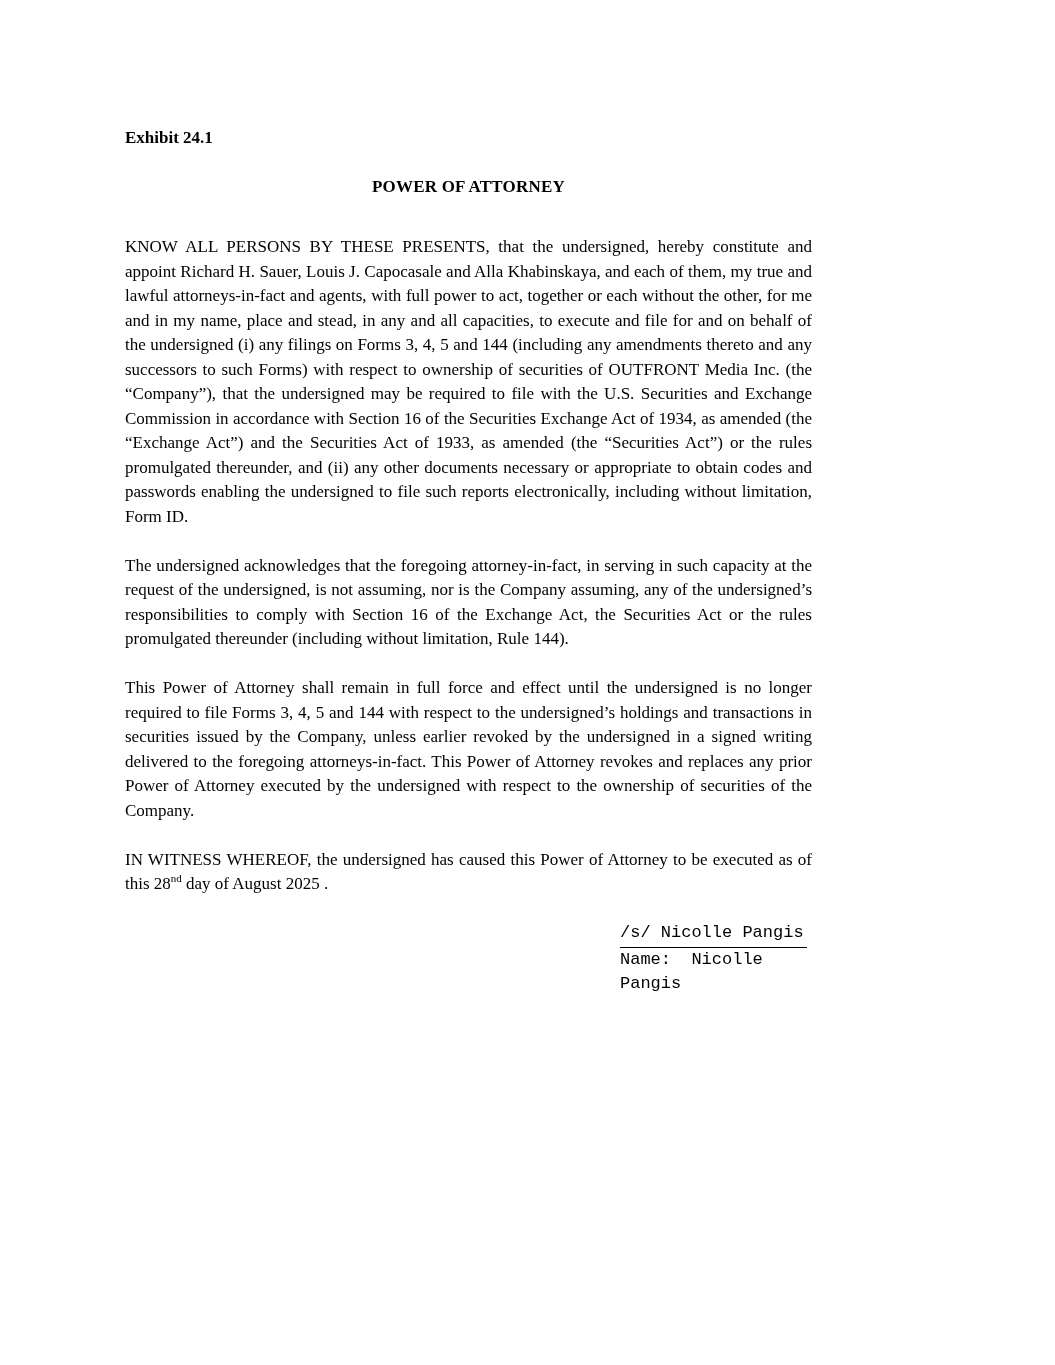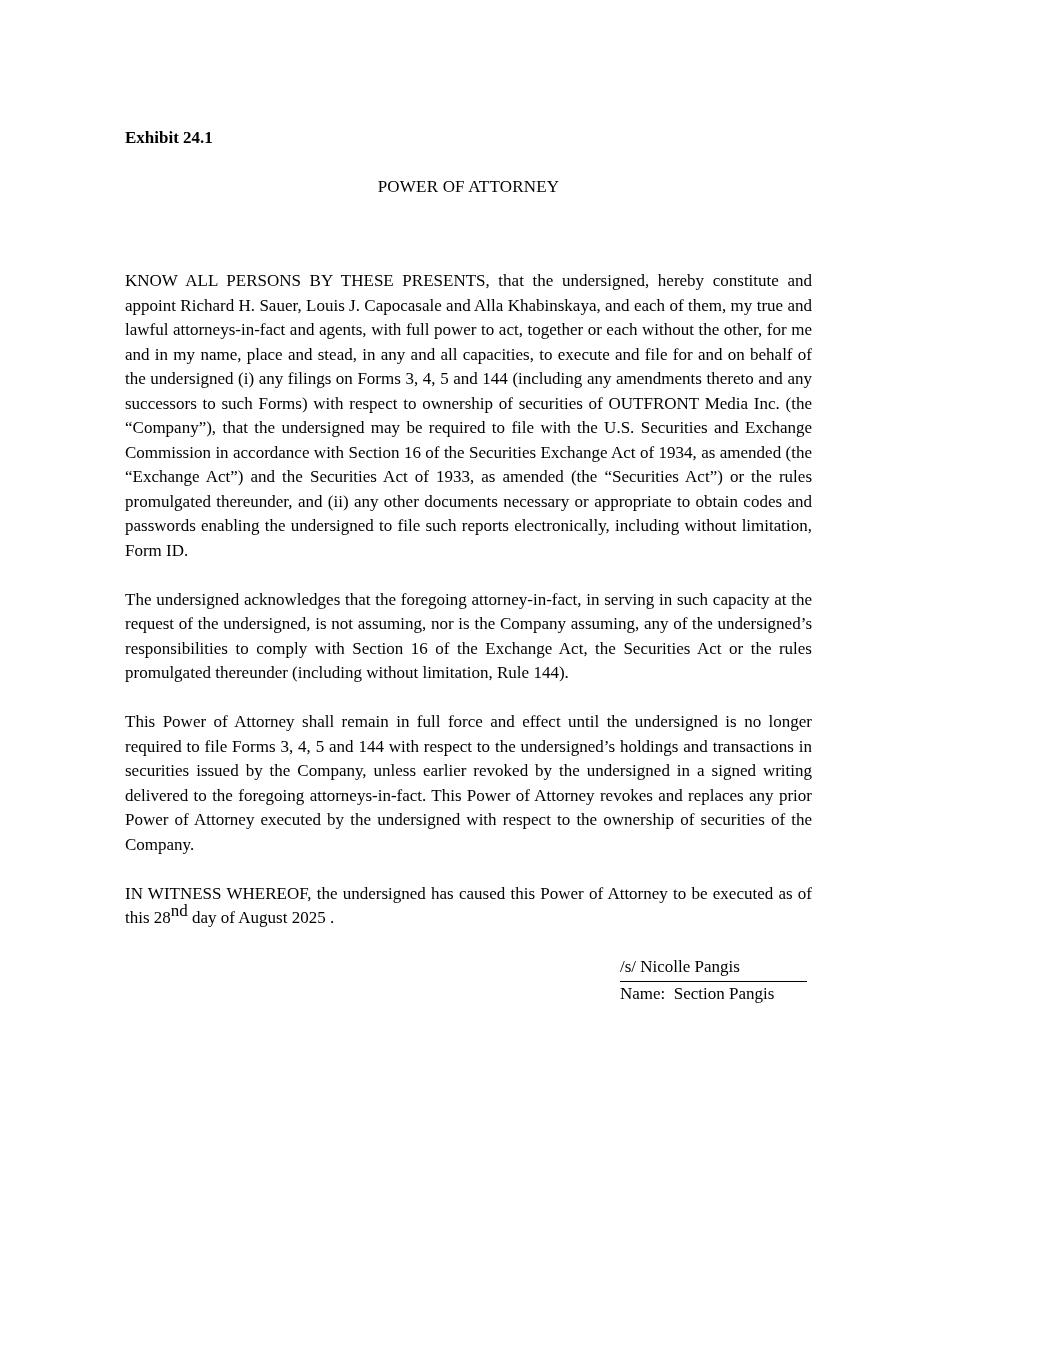"POWER OF ATTORNEY" .doc-title { font-weight: normal -> bold; margin-bottom: 70px -> 36px }
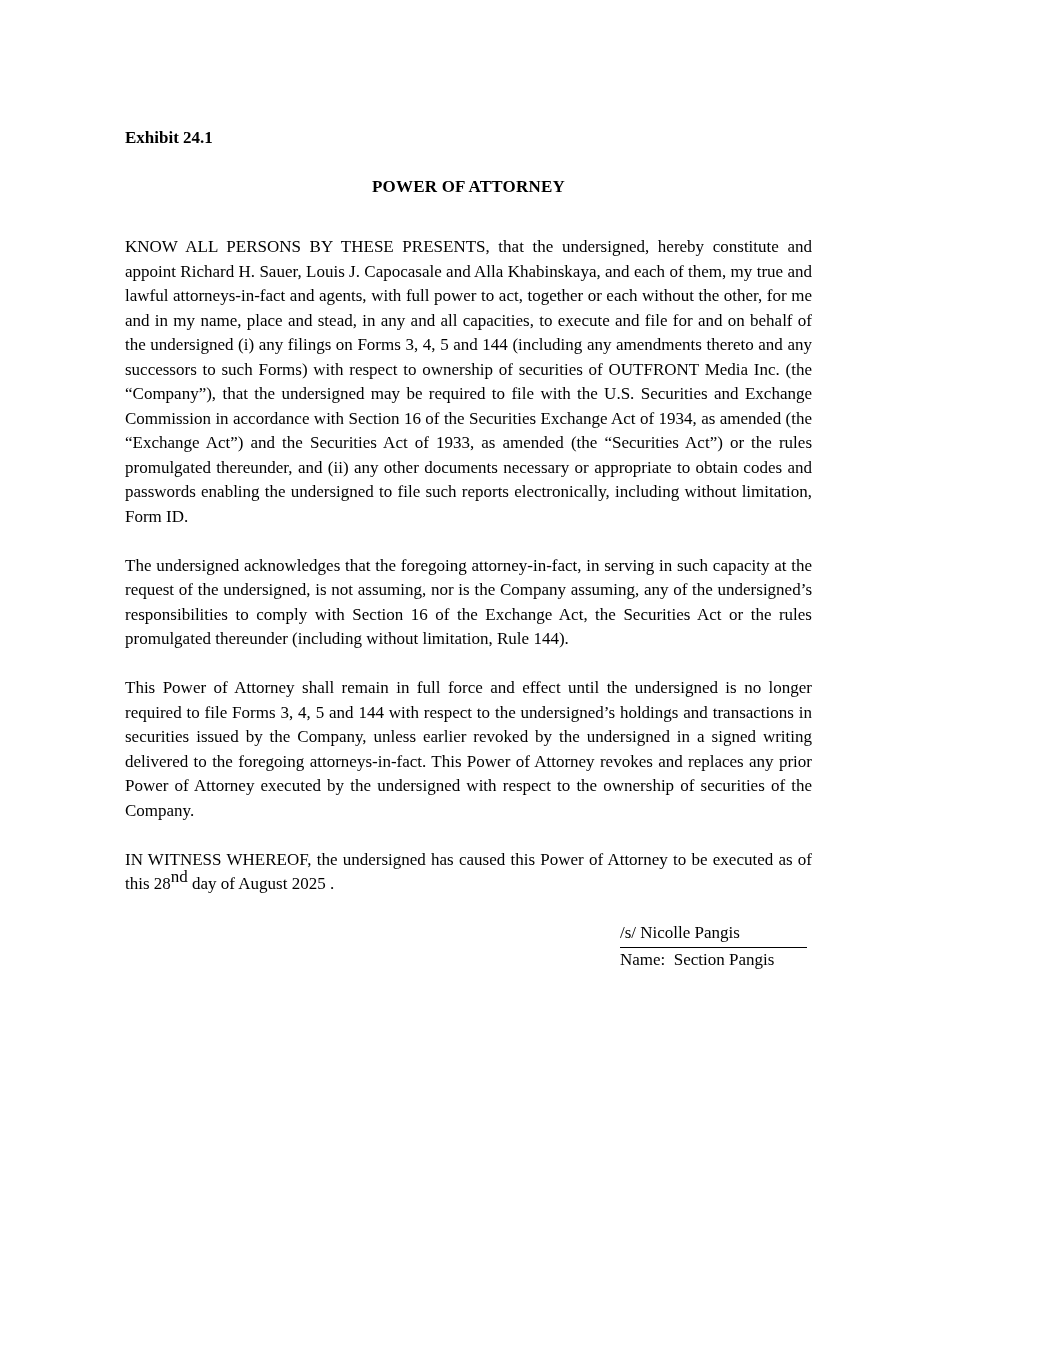"nd" .body-para sup { font-size: 17px -> 11px }
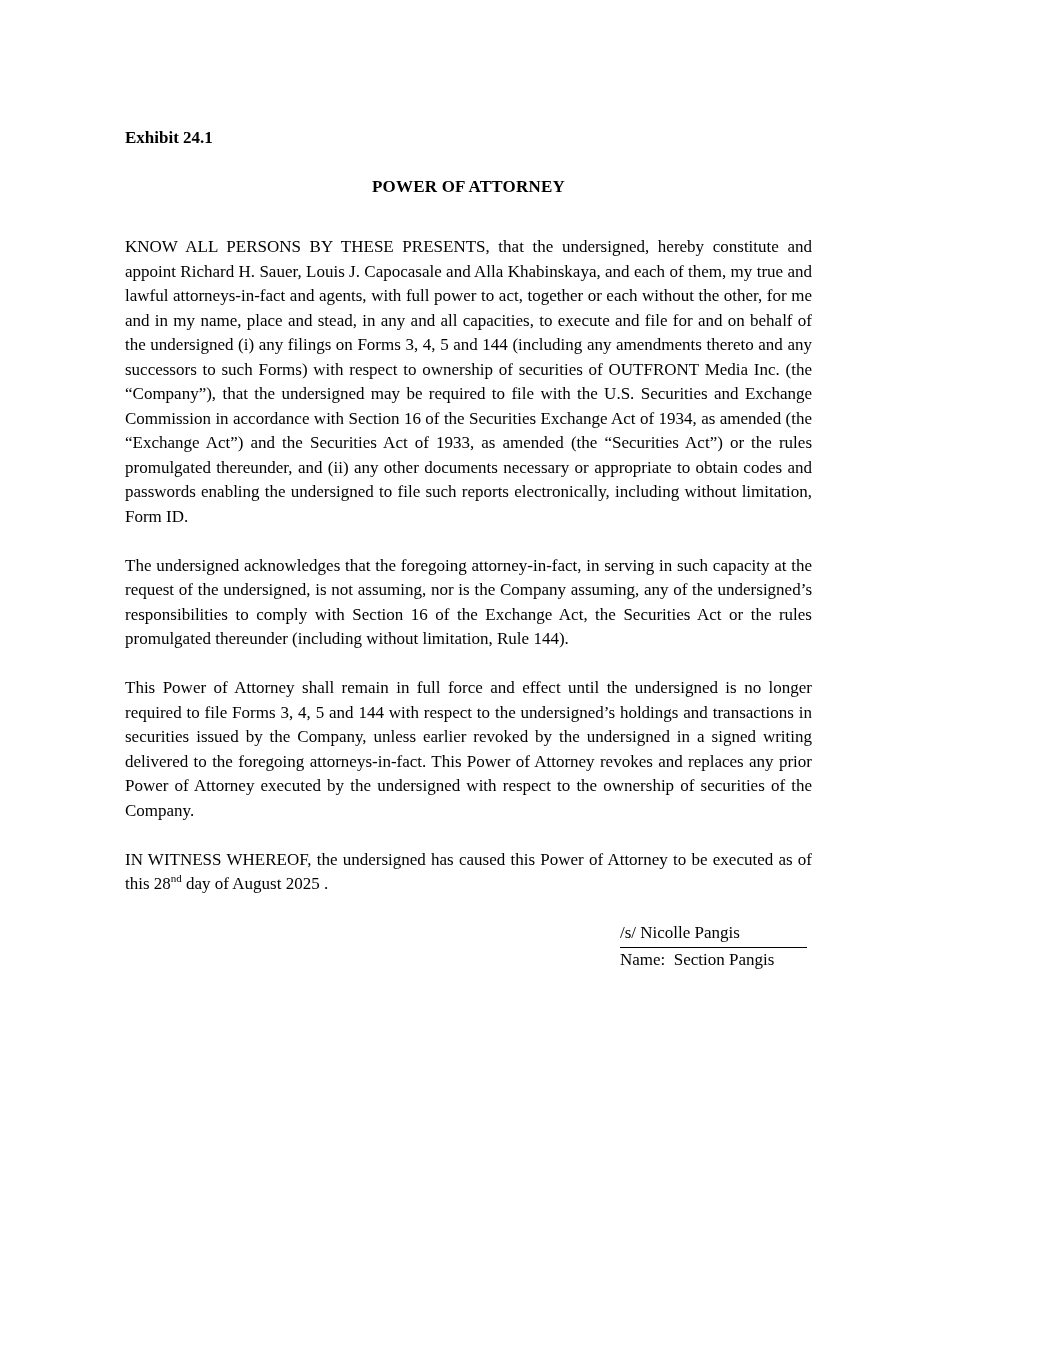"/s/ Nicolle Pangis" .signature-block { font-family: none -> Liberation Mono, monospace }
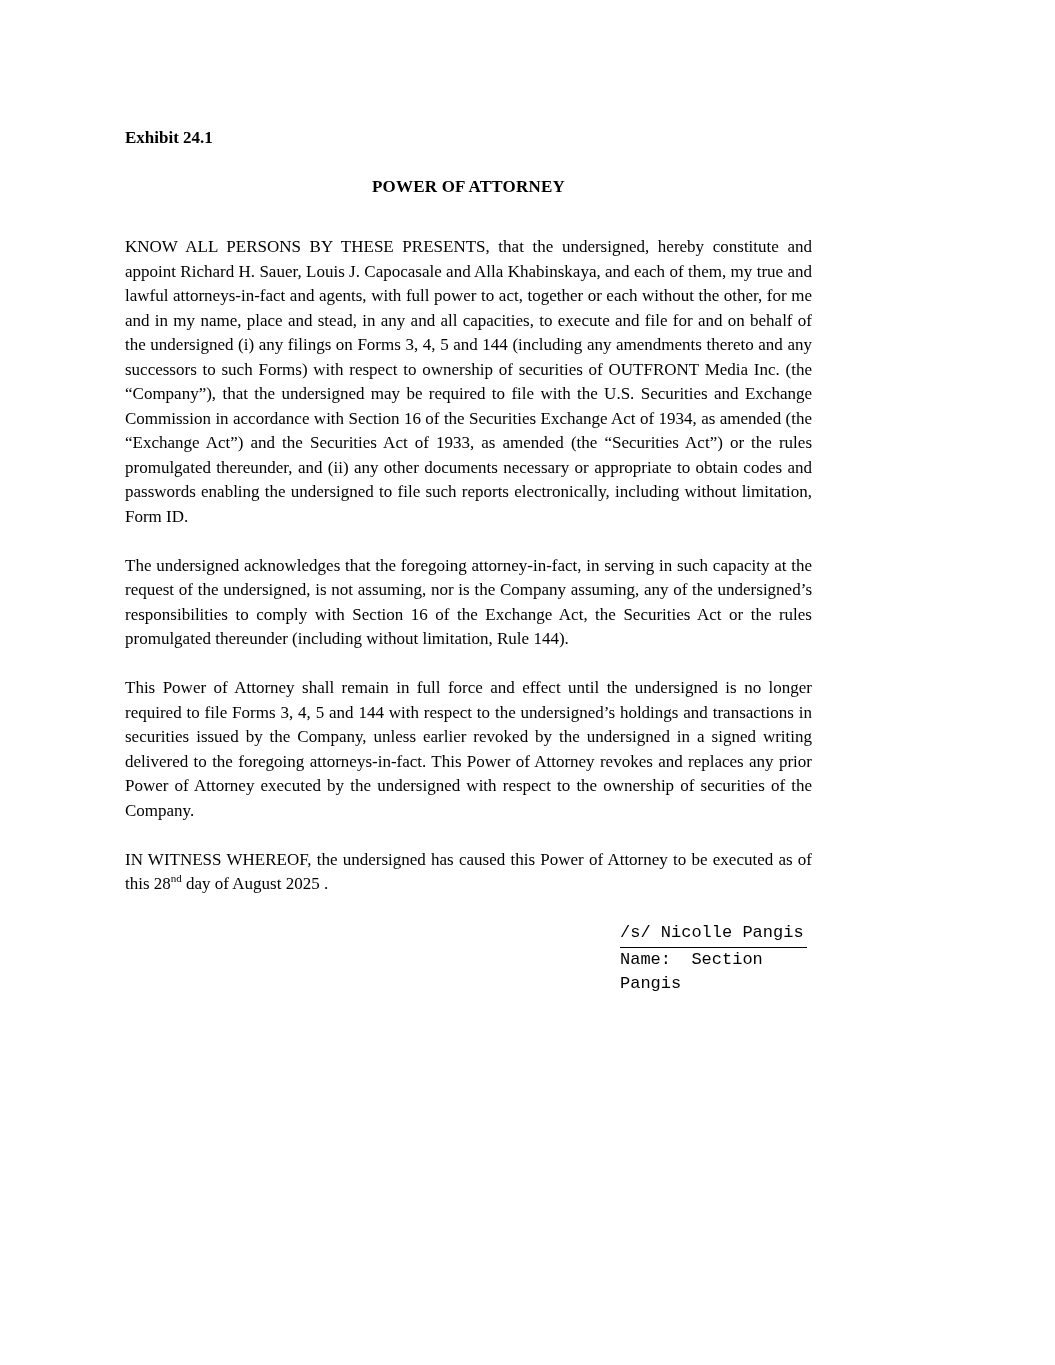"Name: Section Pangis" div.signature-name { text: Section -> Nicolle }
